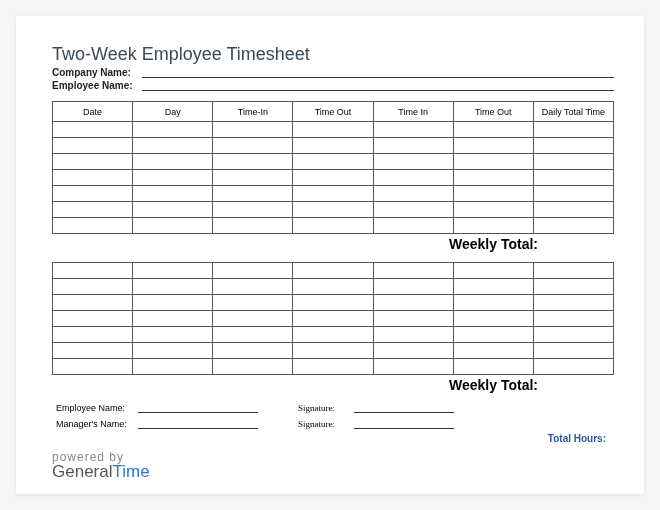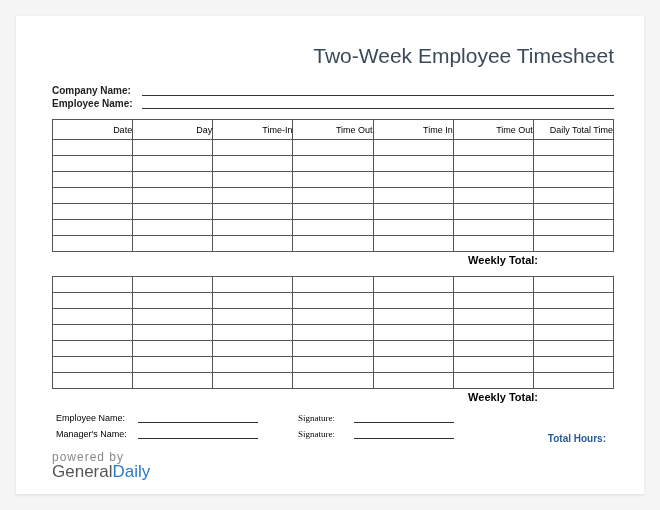"Two-Week Employee Timesheet" .title { font-size: 21px -> 18px; margin-bottom: 17px -> 2px; text-align: right -> left }
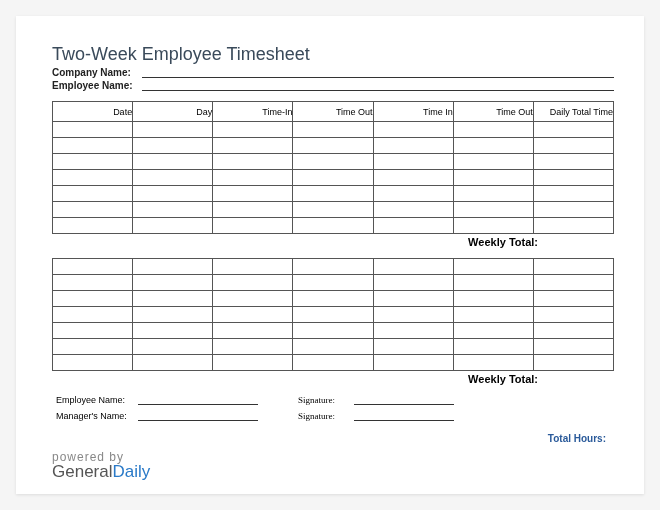"Date" table.timesheet th { text-align: right -> none }
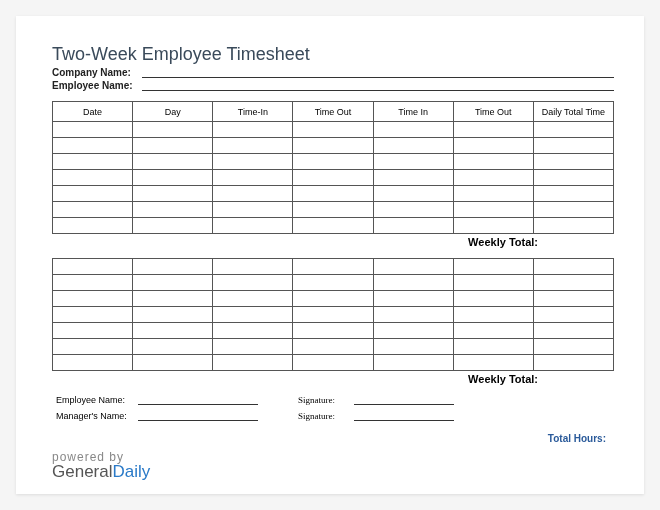"Weekly Total:" .weekly-total { font-size: 11px -> 14px }
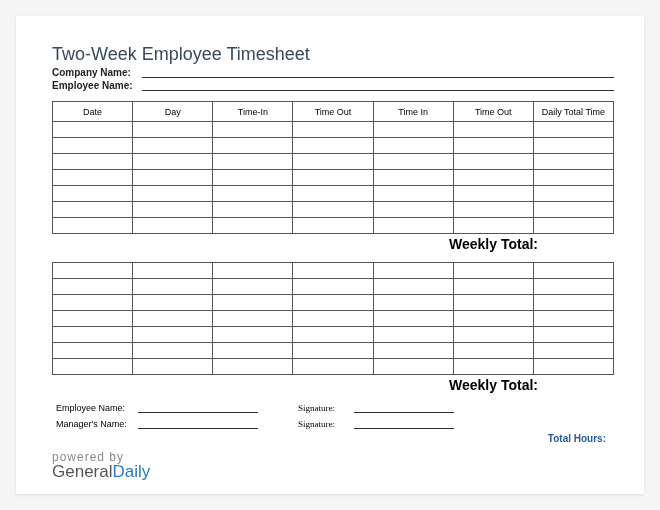"Daily" span.brand-blue { text: Daily -> Time }
